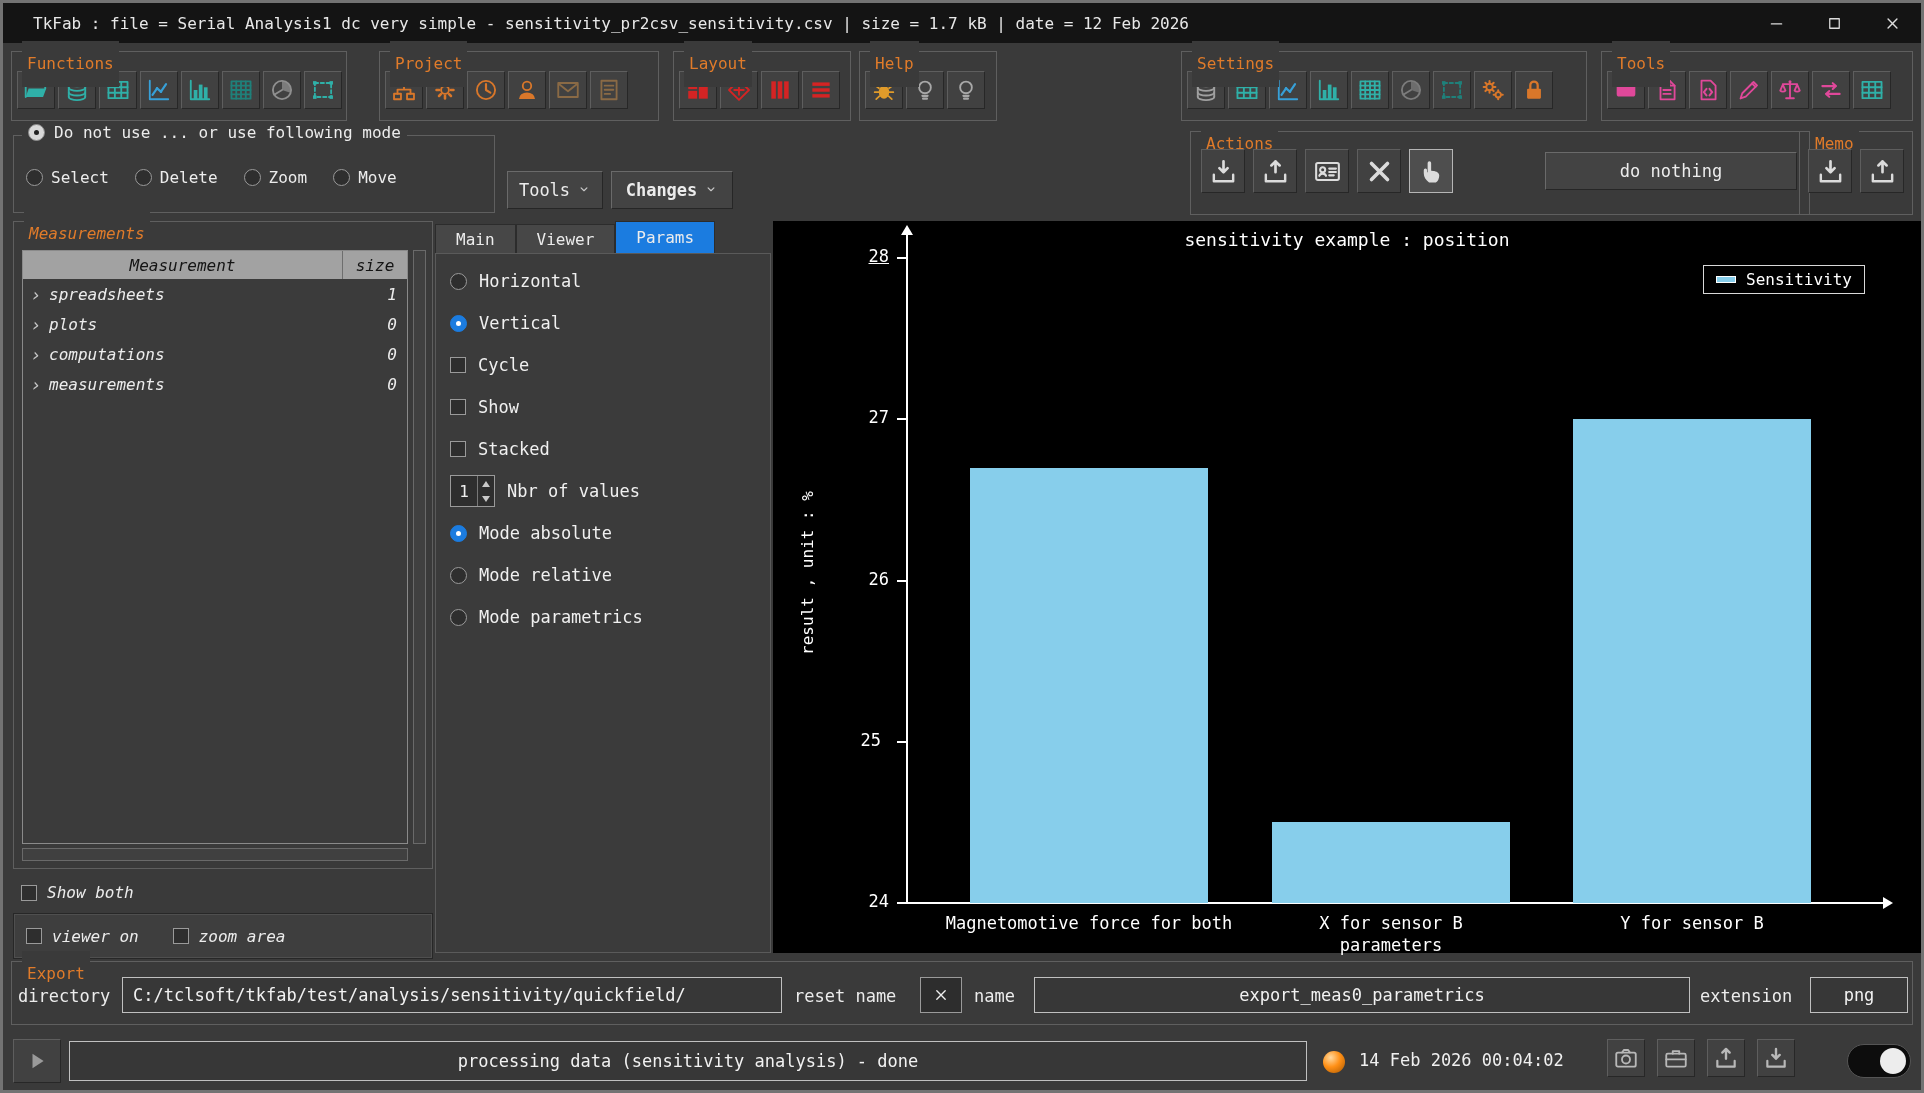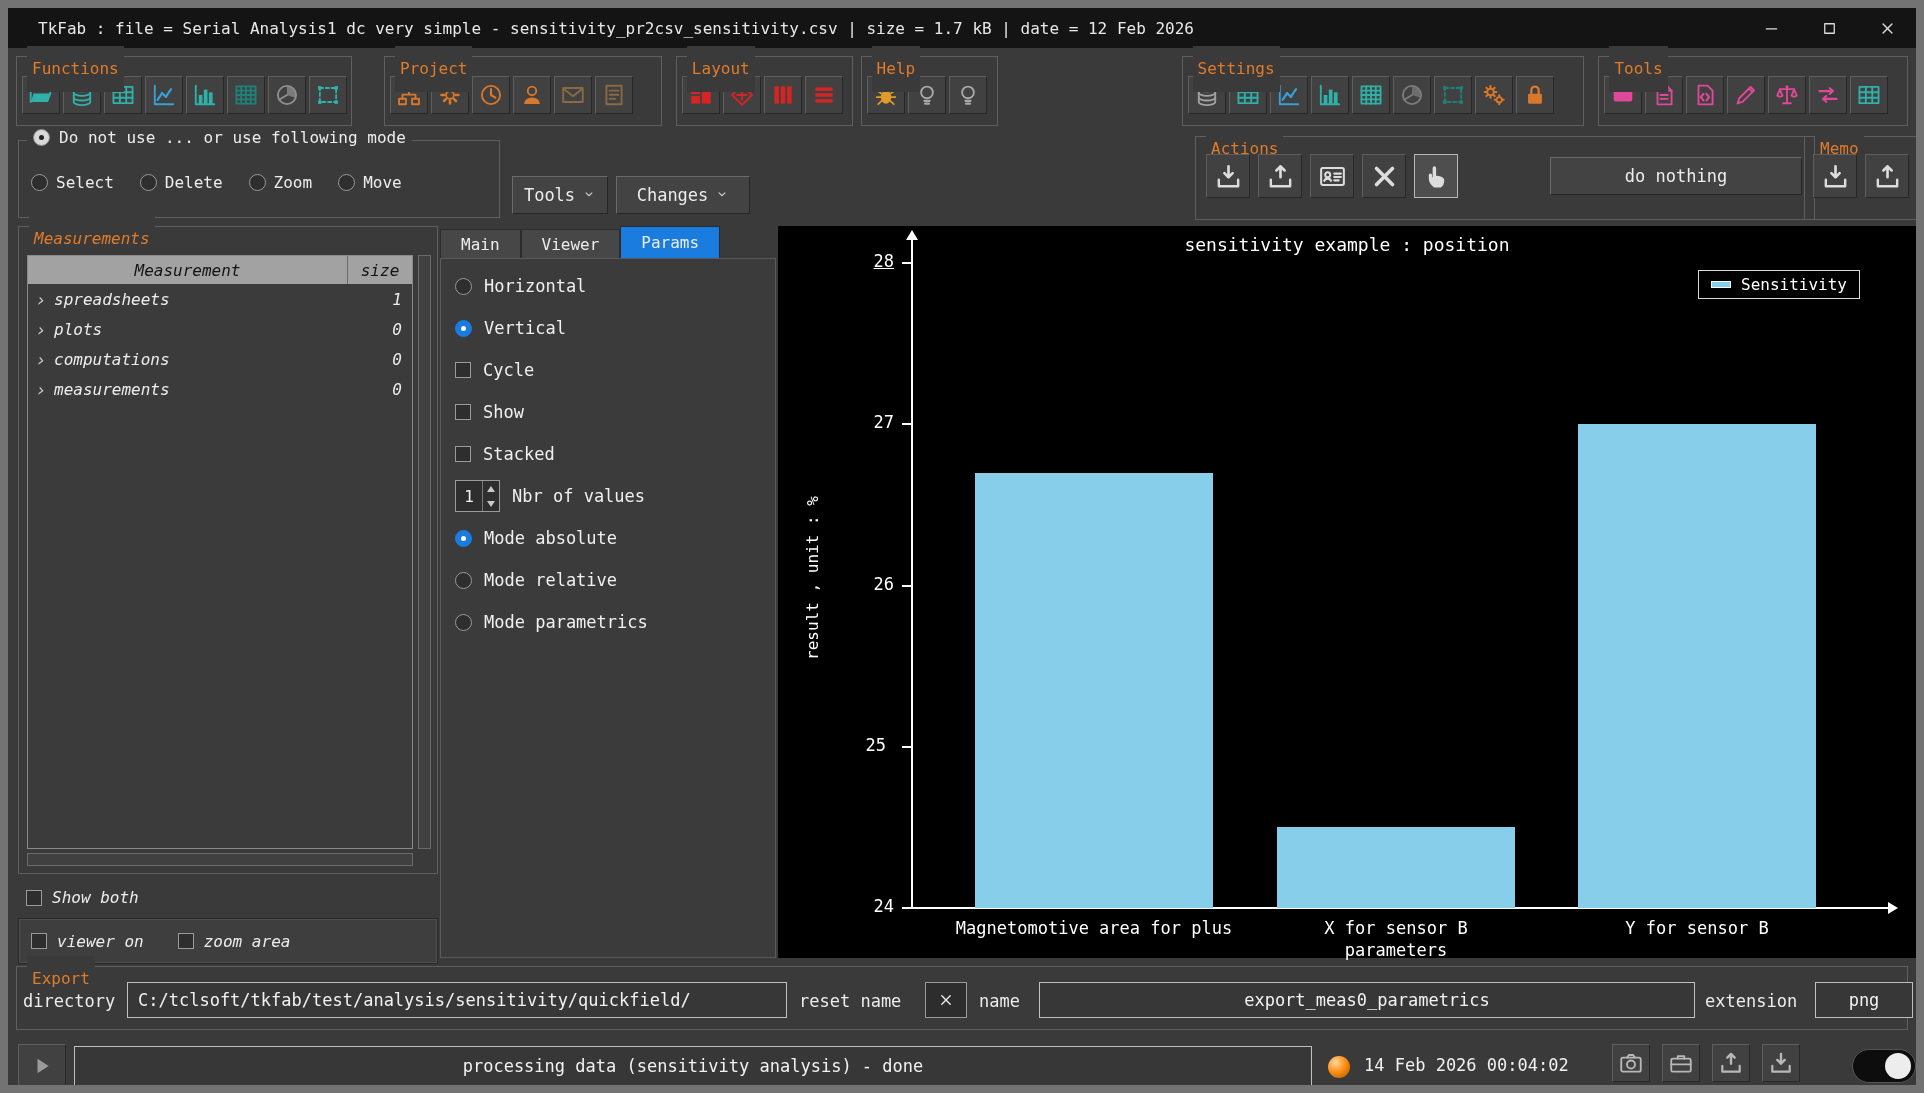"TkFab : file = Serial" #app { border: 8px solid #737373 -> 3px solid #737373 }
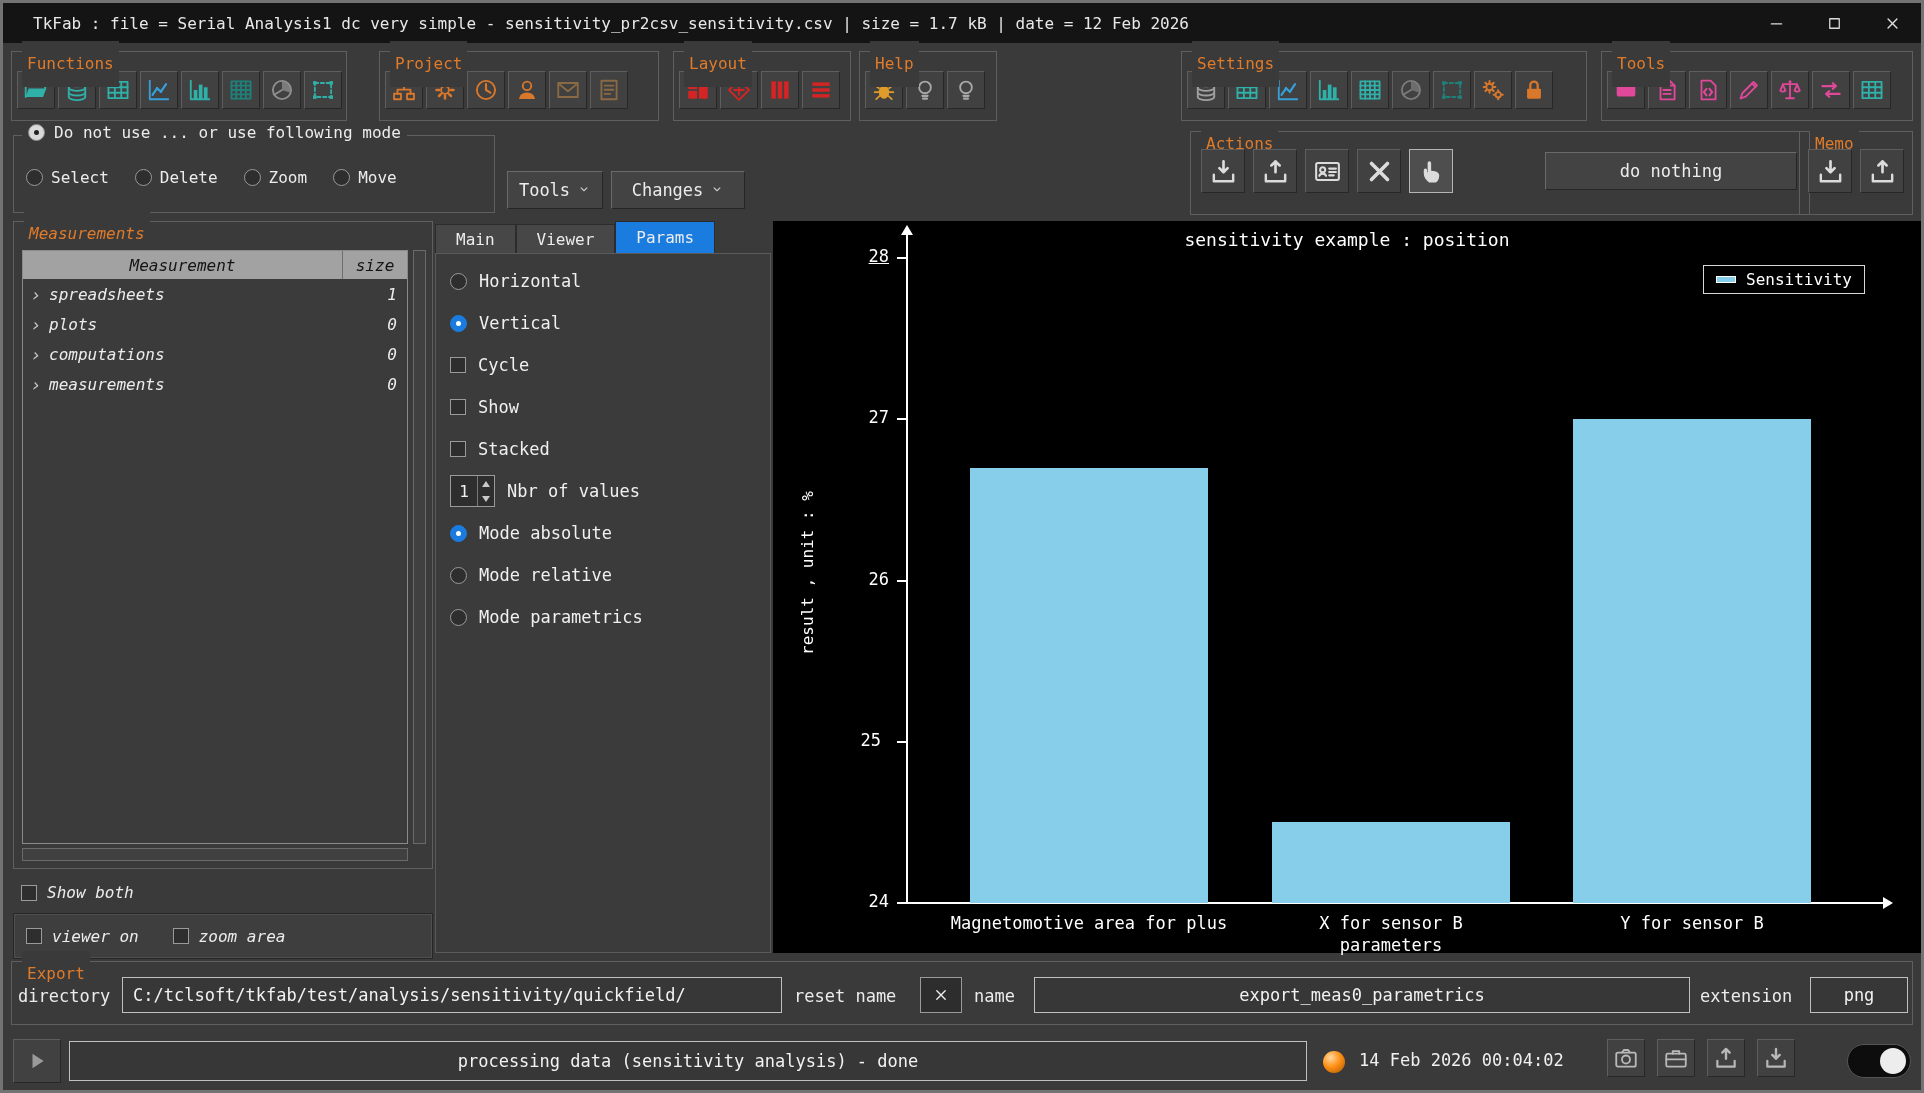"Changes" .changes-btn { font-weight: none -> bold; width: 134px -> 122px }
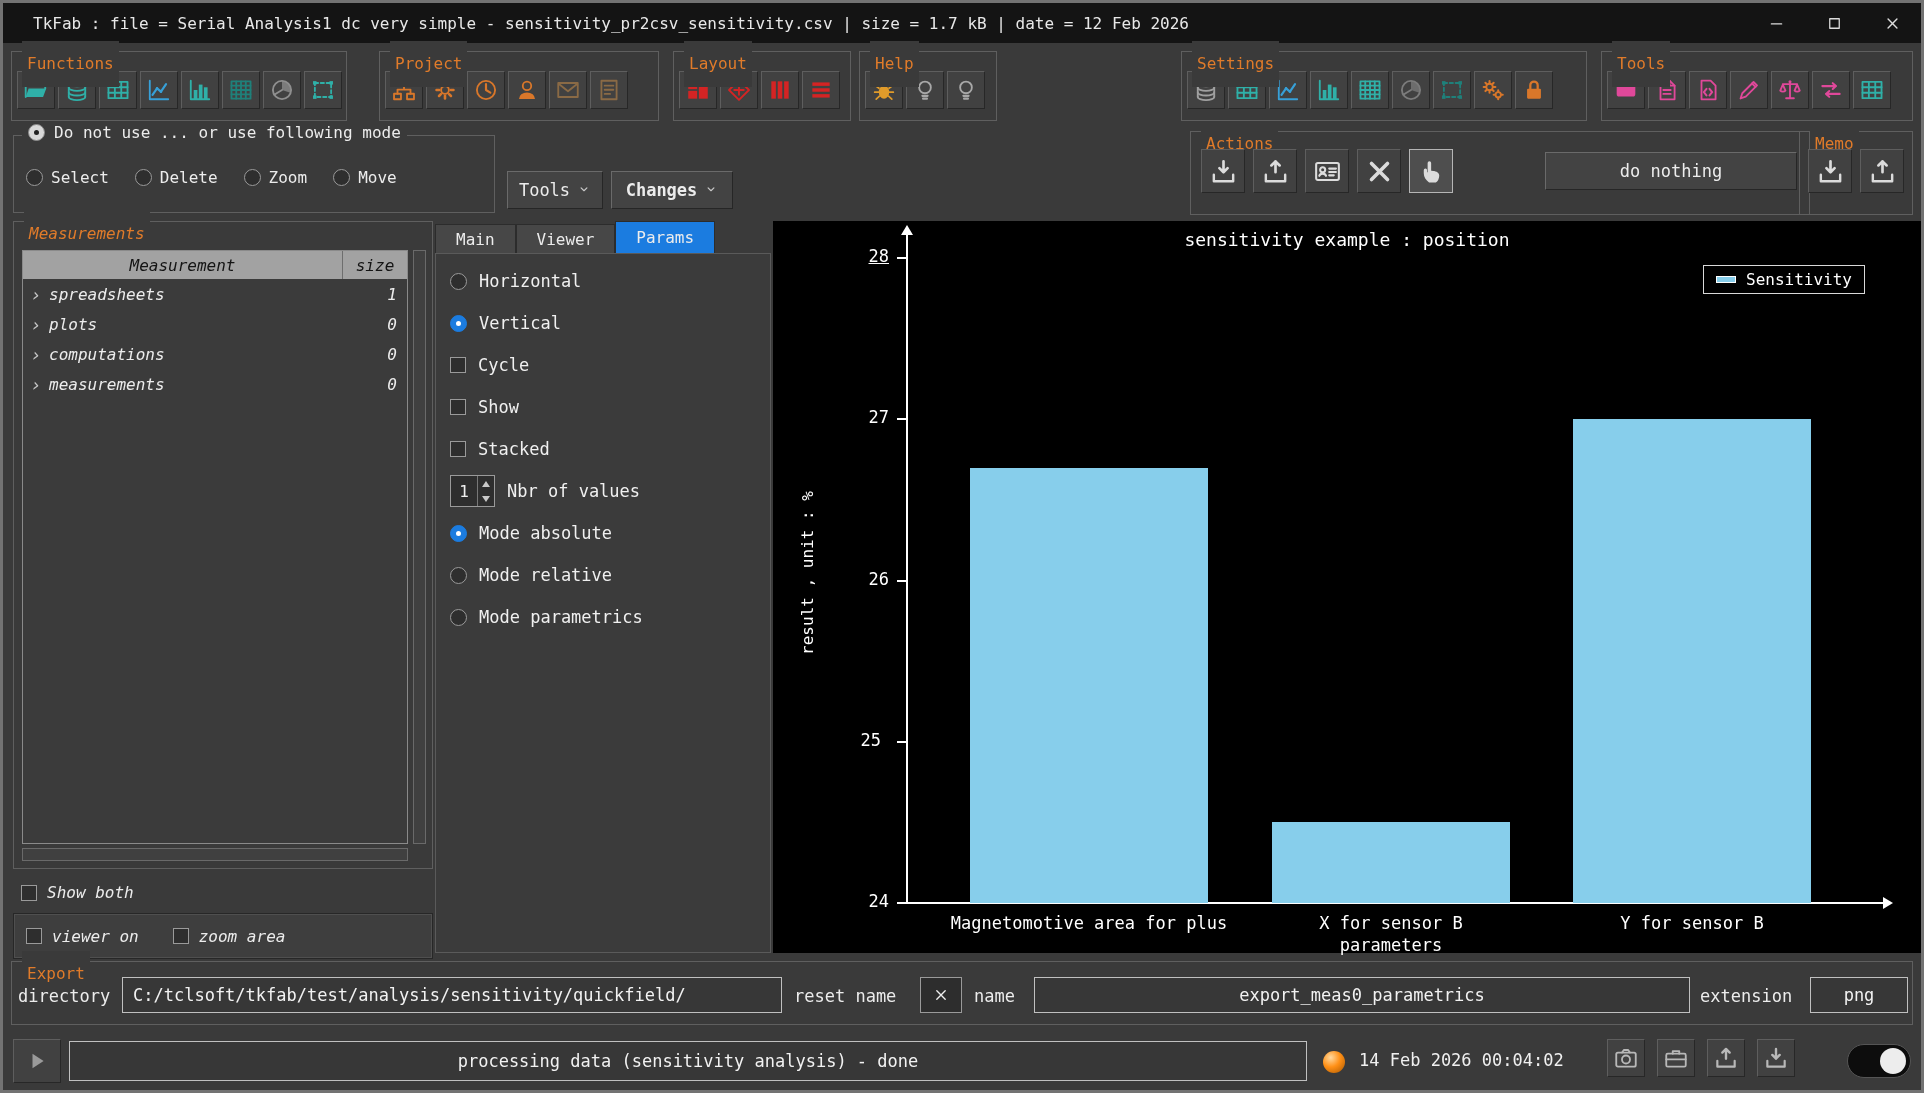"Magnetomotive area for plus" div.c-catlabel { text: area for plus -> force for both }
